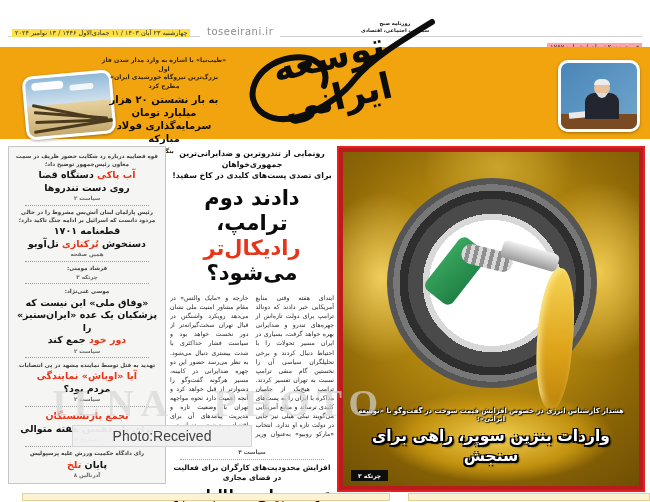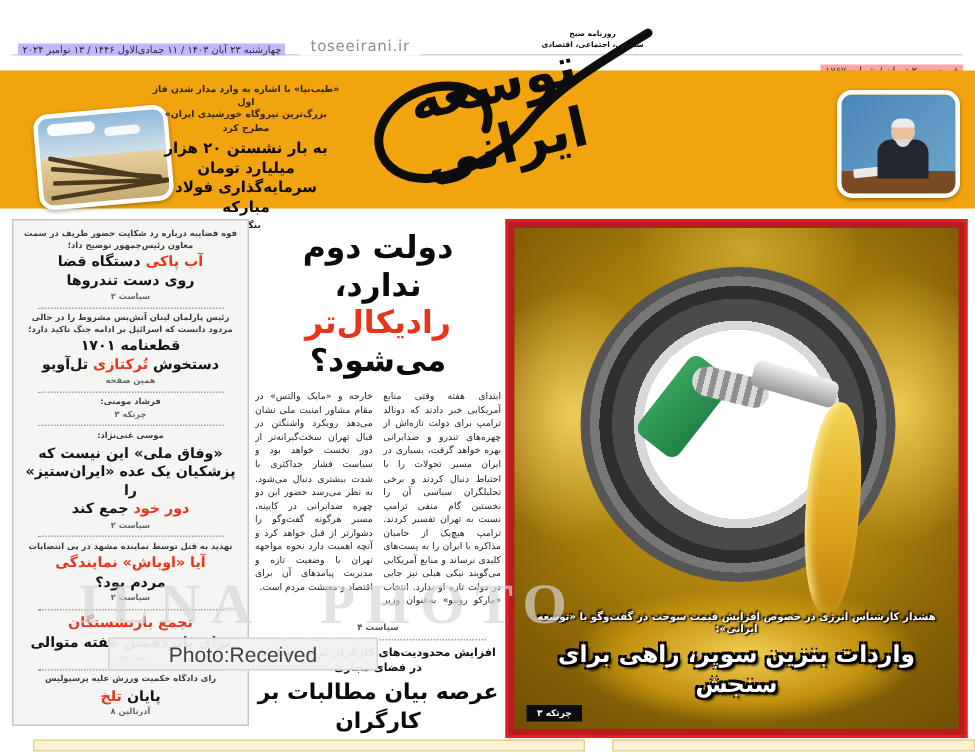"چهارشنبه ۲۳ آبان ۱۴۰۳ /" .hd-date { background: #c4b5fd -> #fde047 }
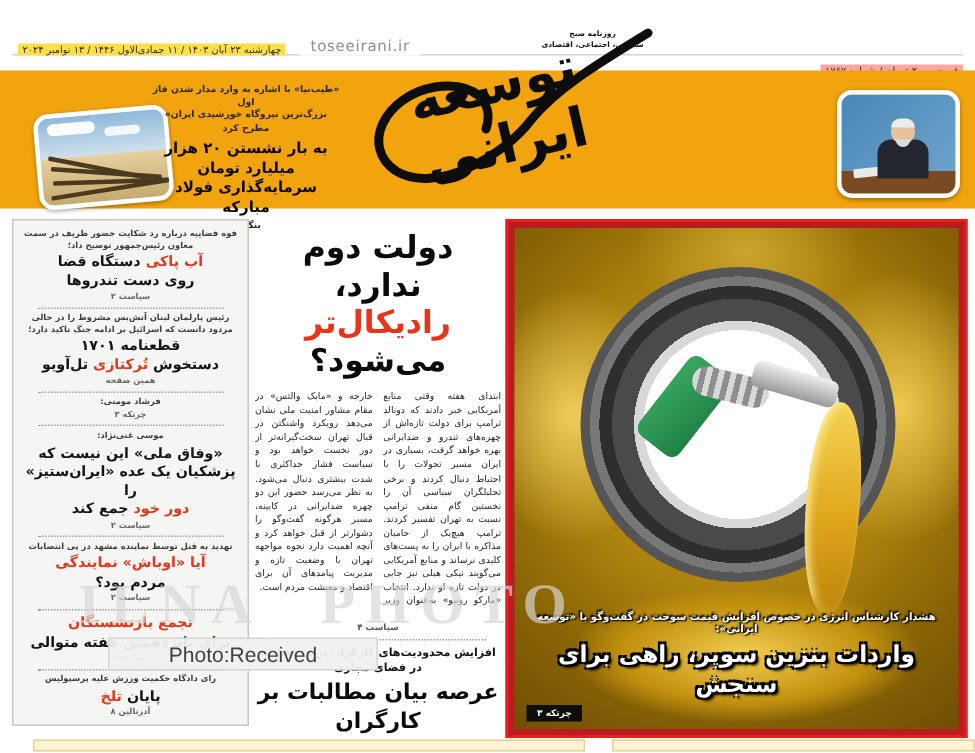"رونمایی از تندروترین و ضدایرانی‌ترین" div.c-kicker { html: none -> <div> <div>رونمایی از تندروترین و ضدایرانی‌ترین جمهوری‌خواهان</div> <div>برای تصدی پست‌های کلیدی در کاخ سفید!</div> </div> }
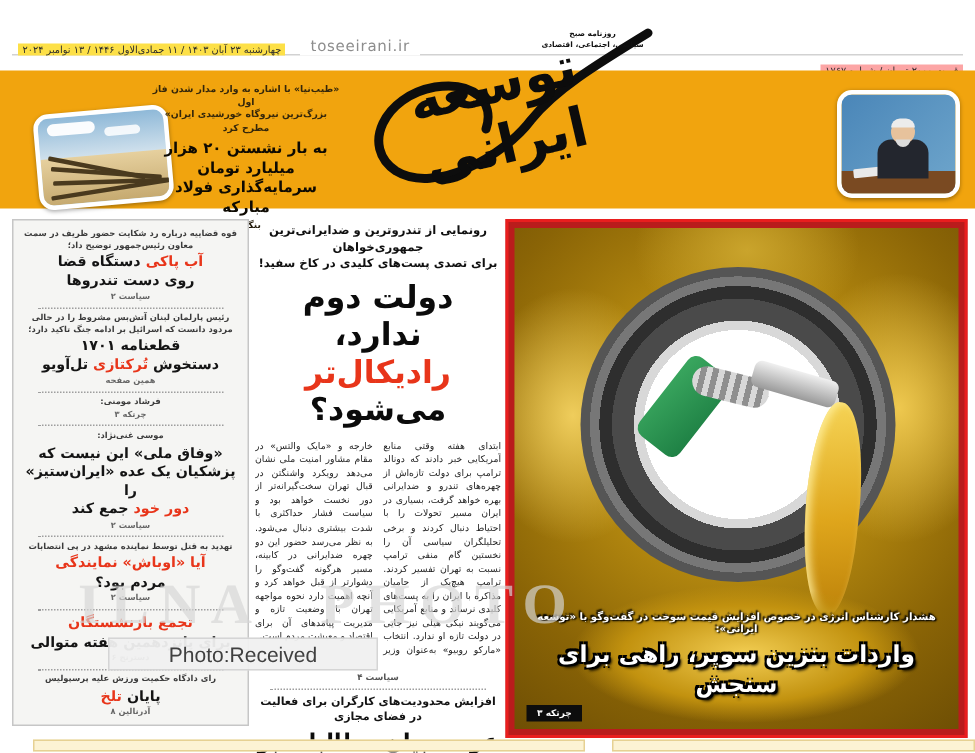"دولت دوم ندارد،" div { text: دولت دوم ندارد -> دادند دوم ترامپ }
